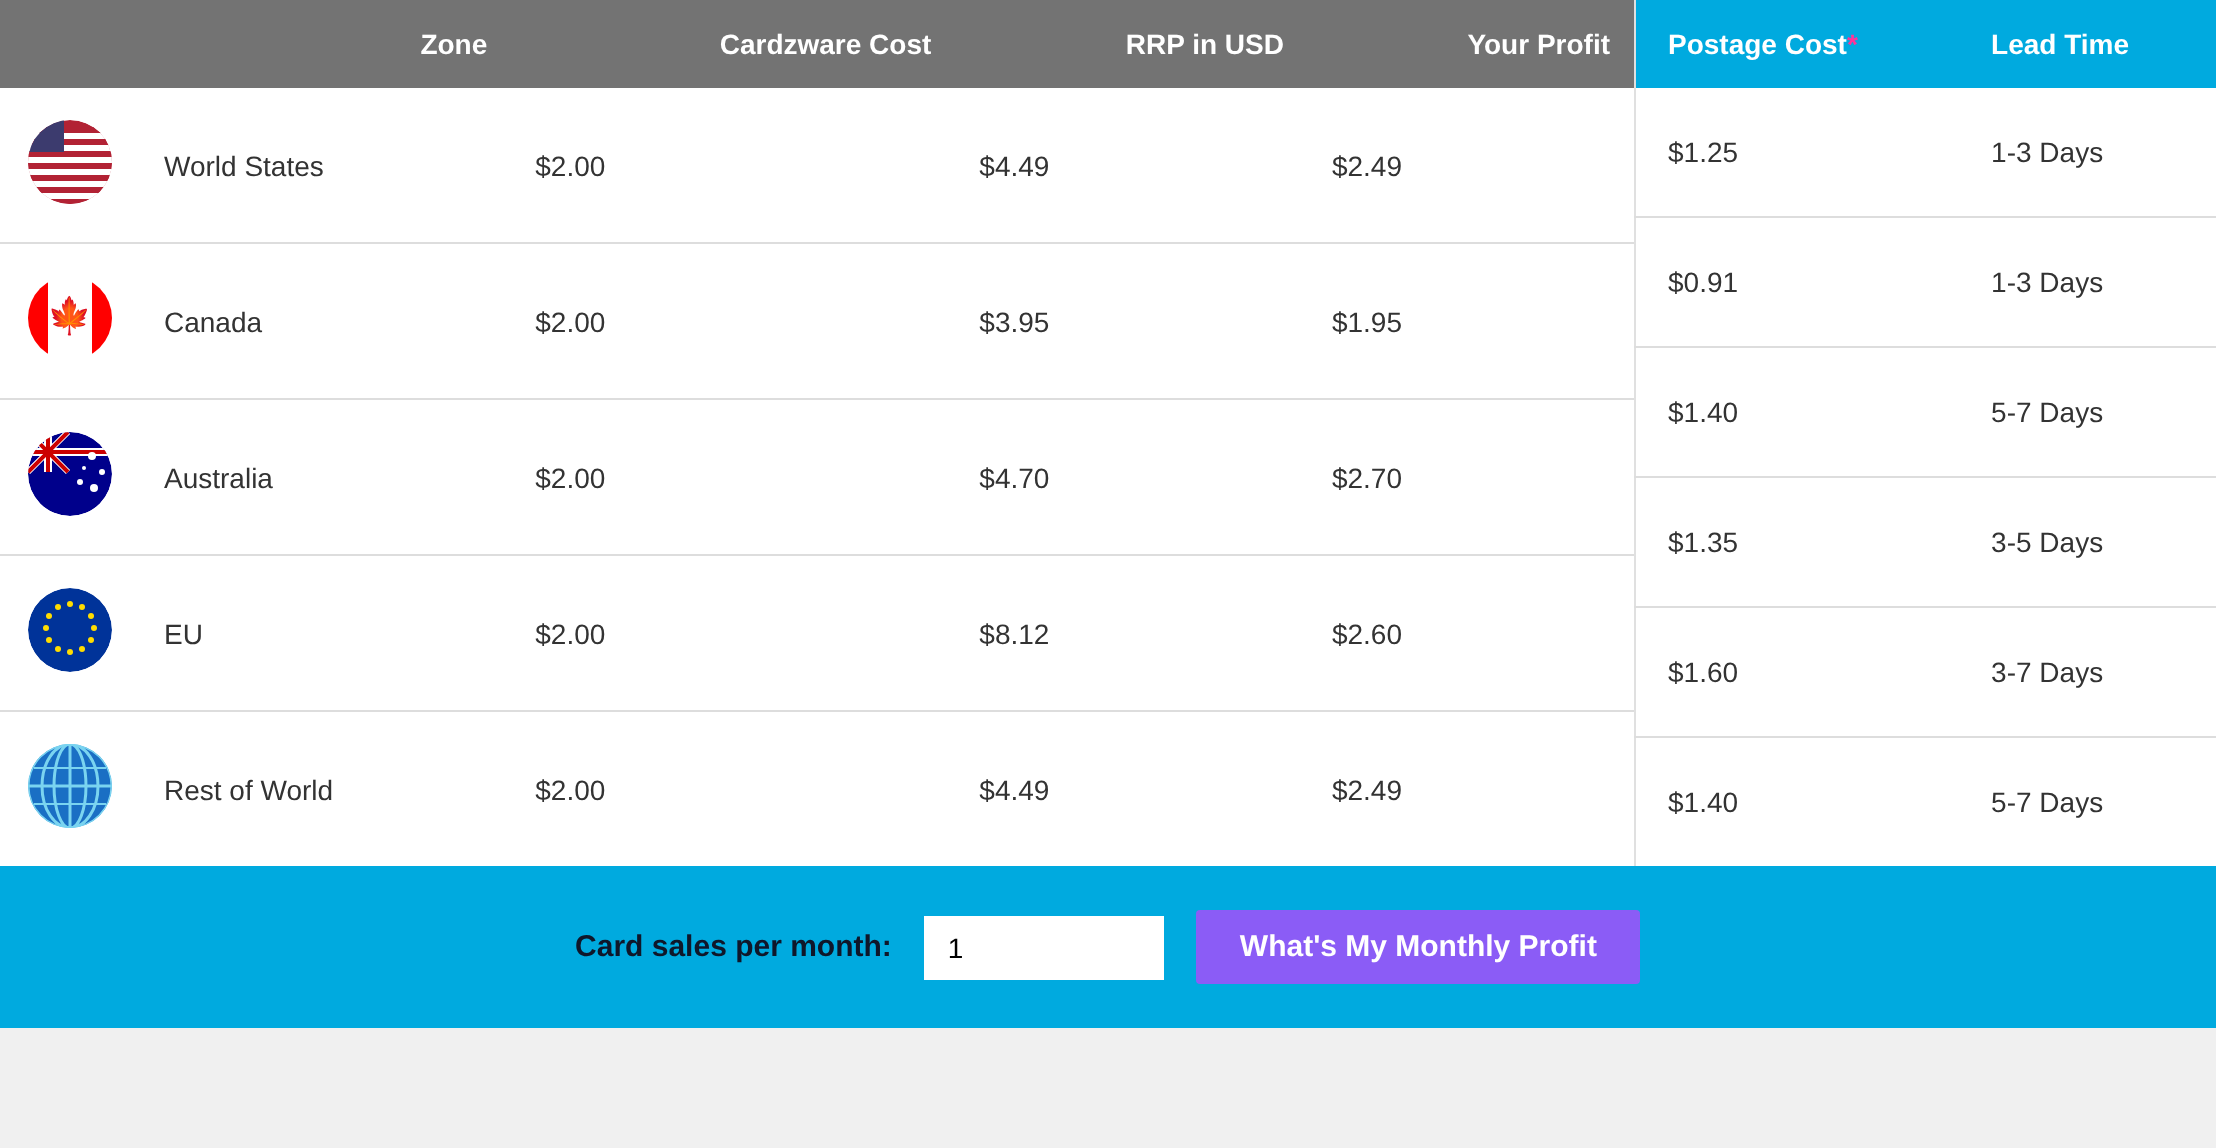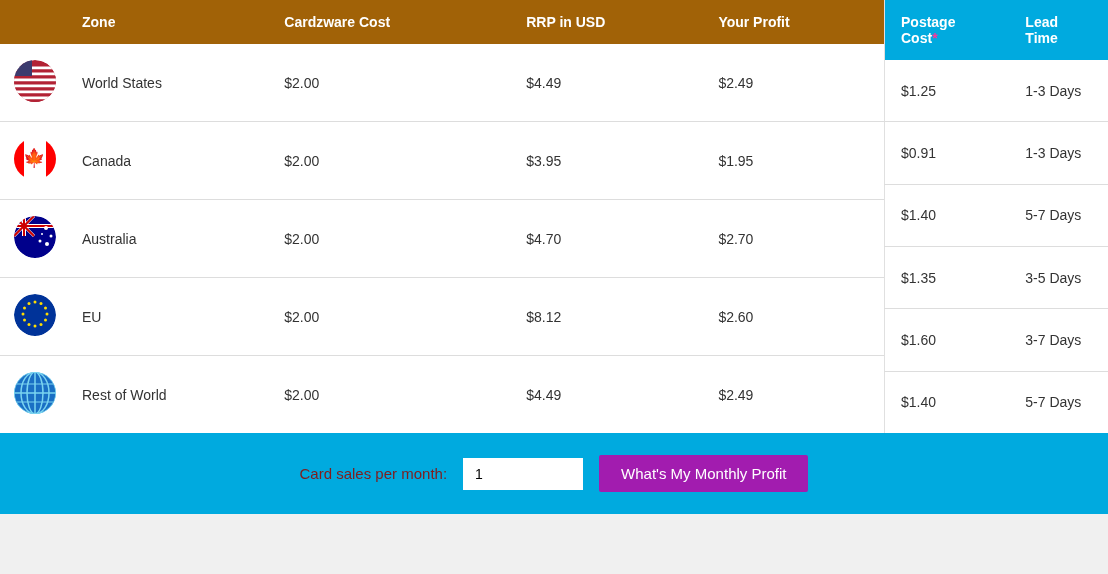"Zone" .main-table th { background: #a16207 -> #737373; text-align: left -> right }
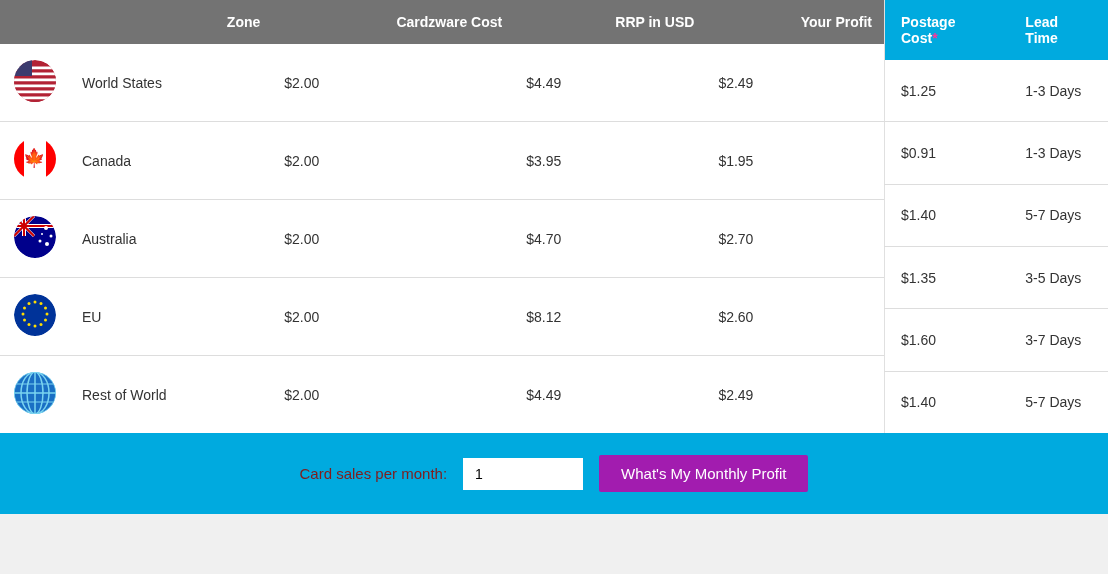"Postage Cost*" .right-table { width: 224px -> 291px }
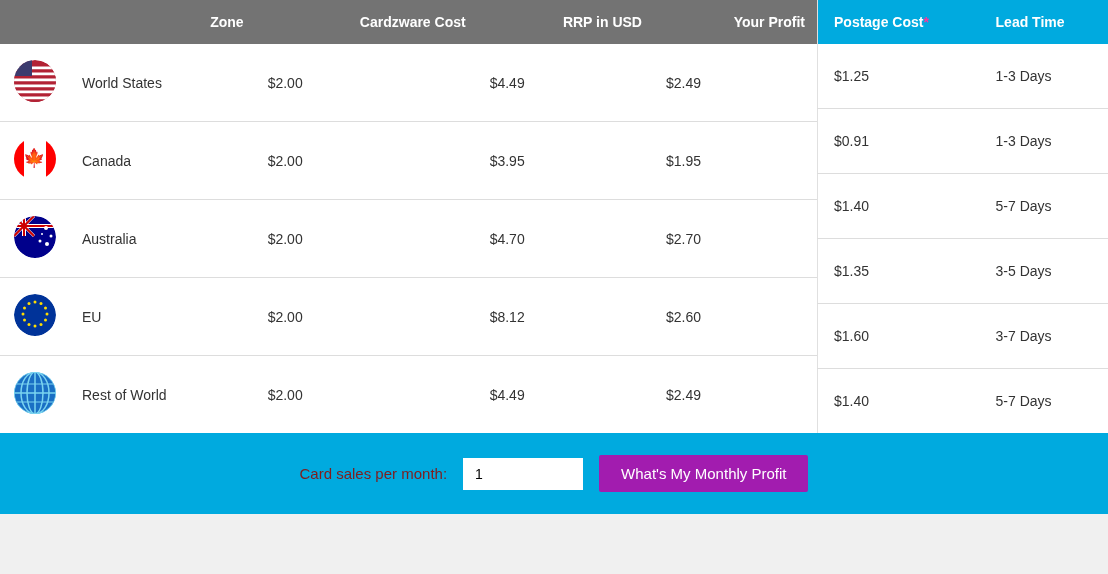"Card sales per month:" .footer-label { color: #7f1d1d -> #0f172a; font-weight: normal -> bold }
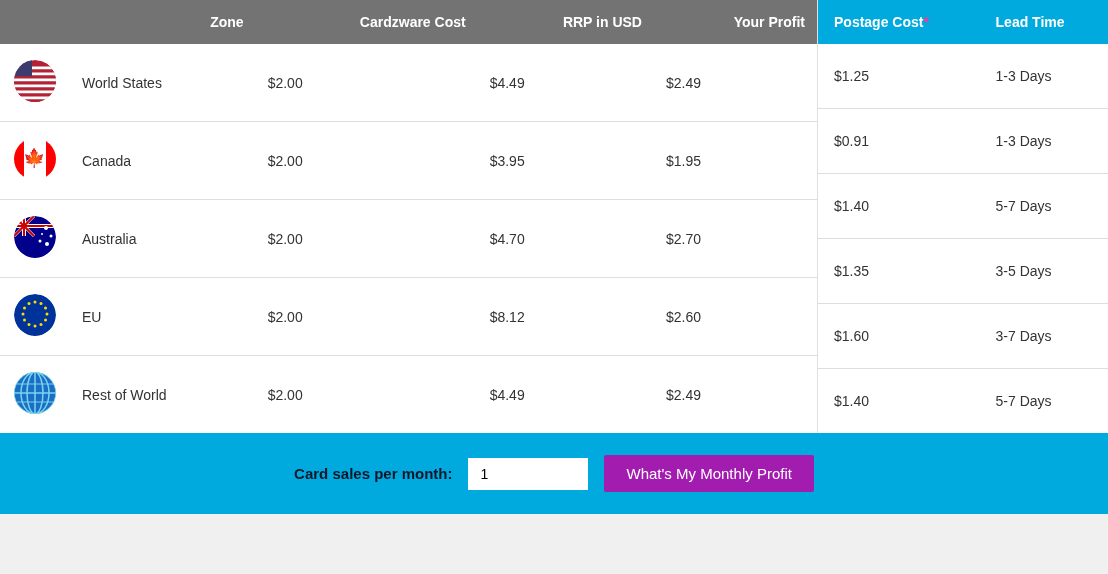"What's My Monthly Profit" .footer-btn { background: #a21caf -> #8b5cf6; font-weight: normal -> bold }
